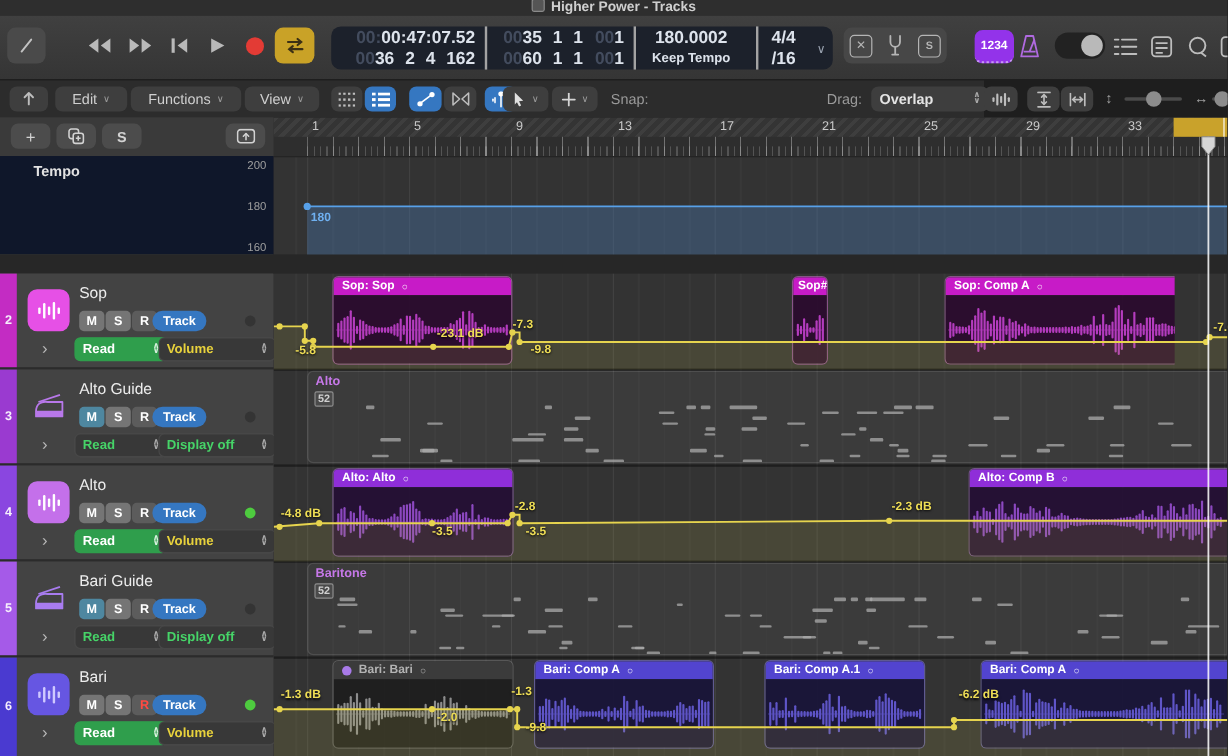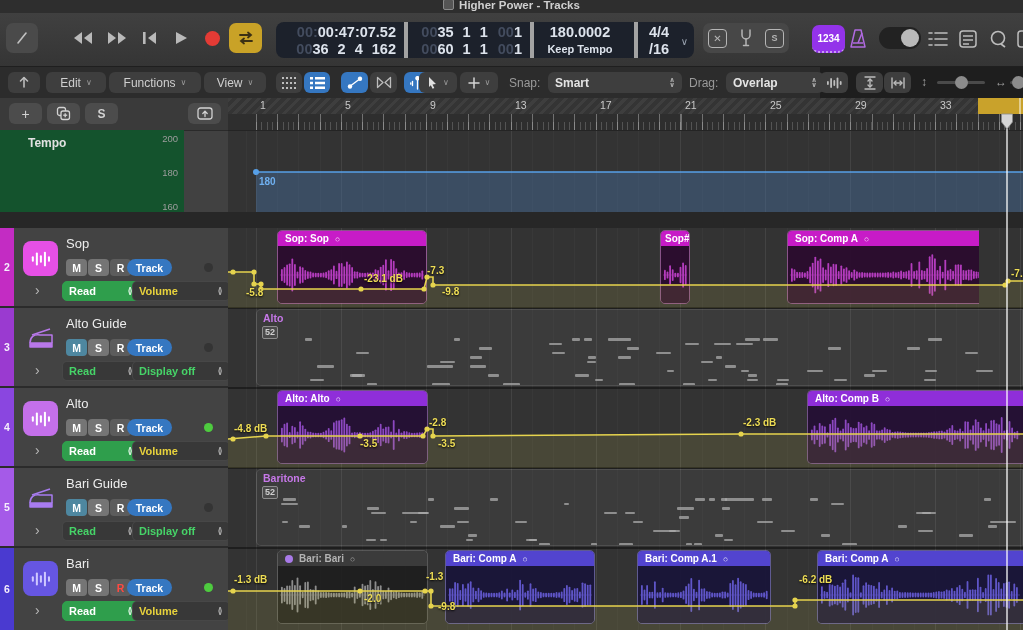"00:" .lcd .sep { border-right: 4px solid #a3a3a3 -> 2px solid #a3a3a3 }
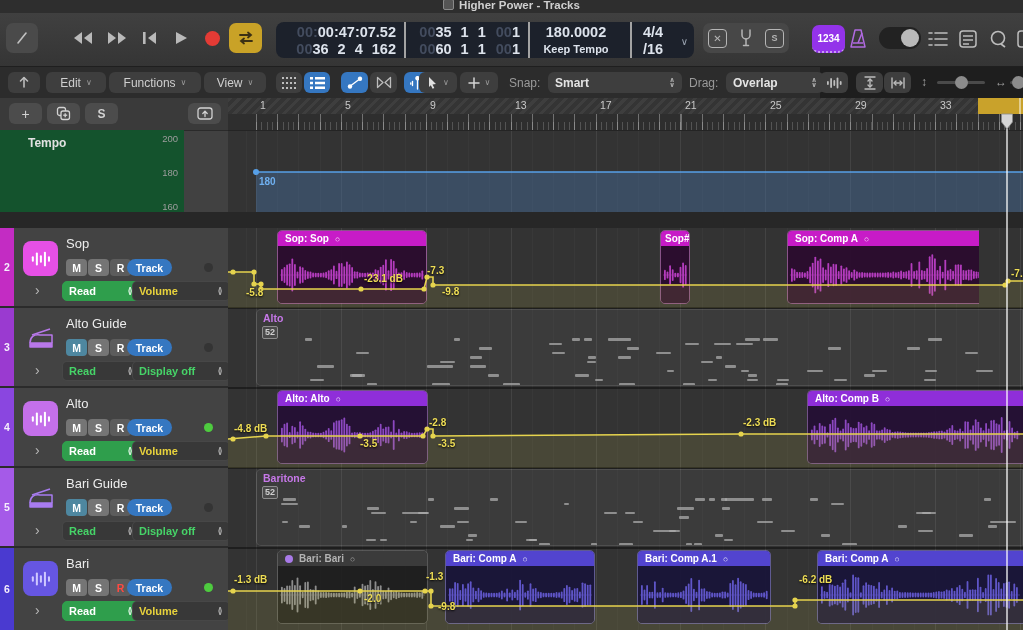"Smart" div.dropdown { html: <div> <span>Smart</span> <span></span> </div> -> none }
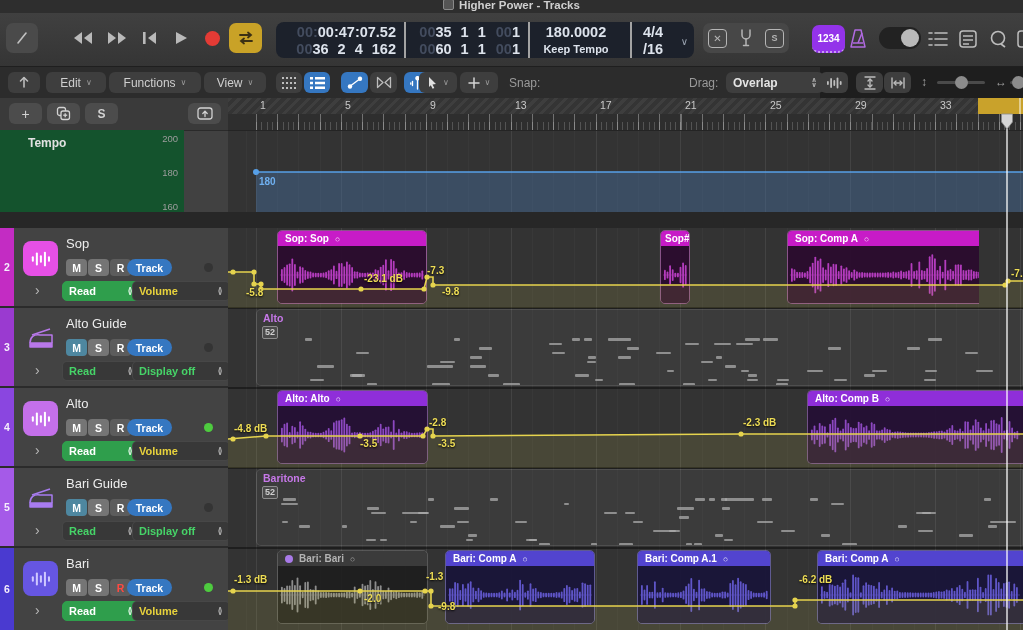"Tempo" .tempo-hdr { background: #14532d -> #0f172a; width: 184px -> 228px }
